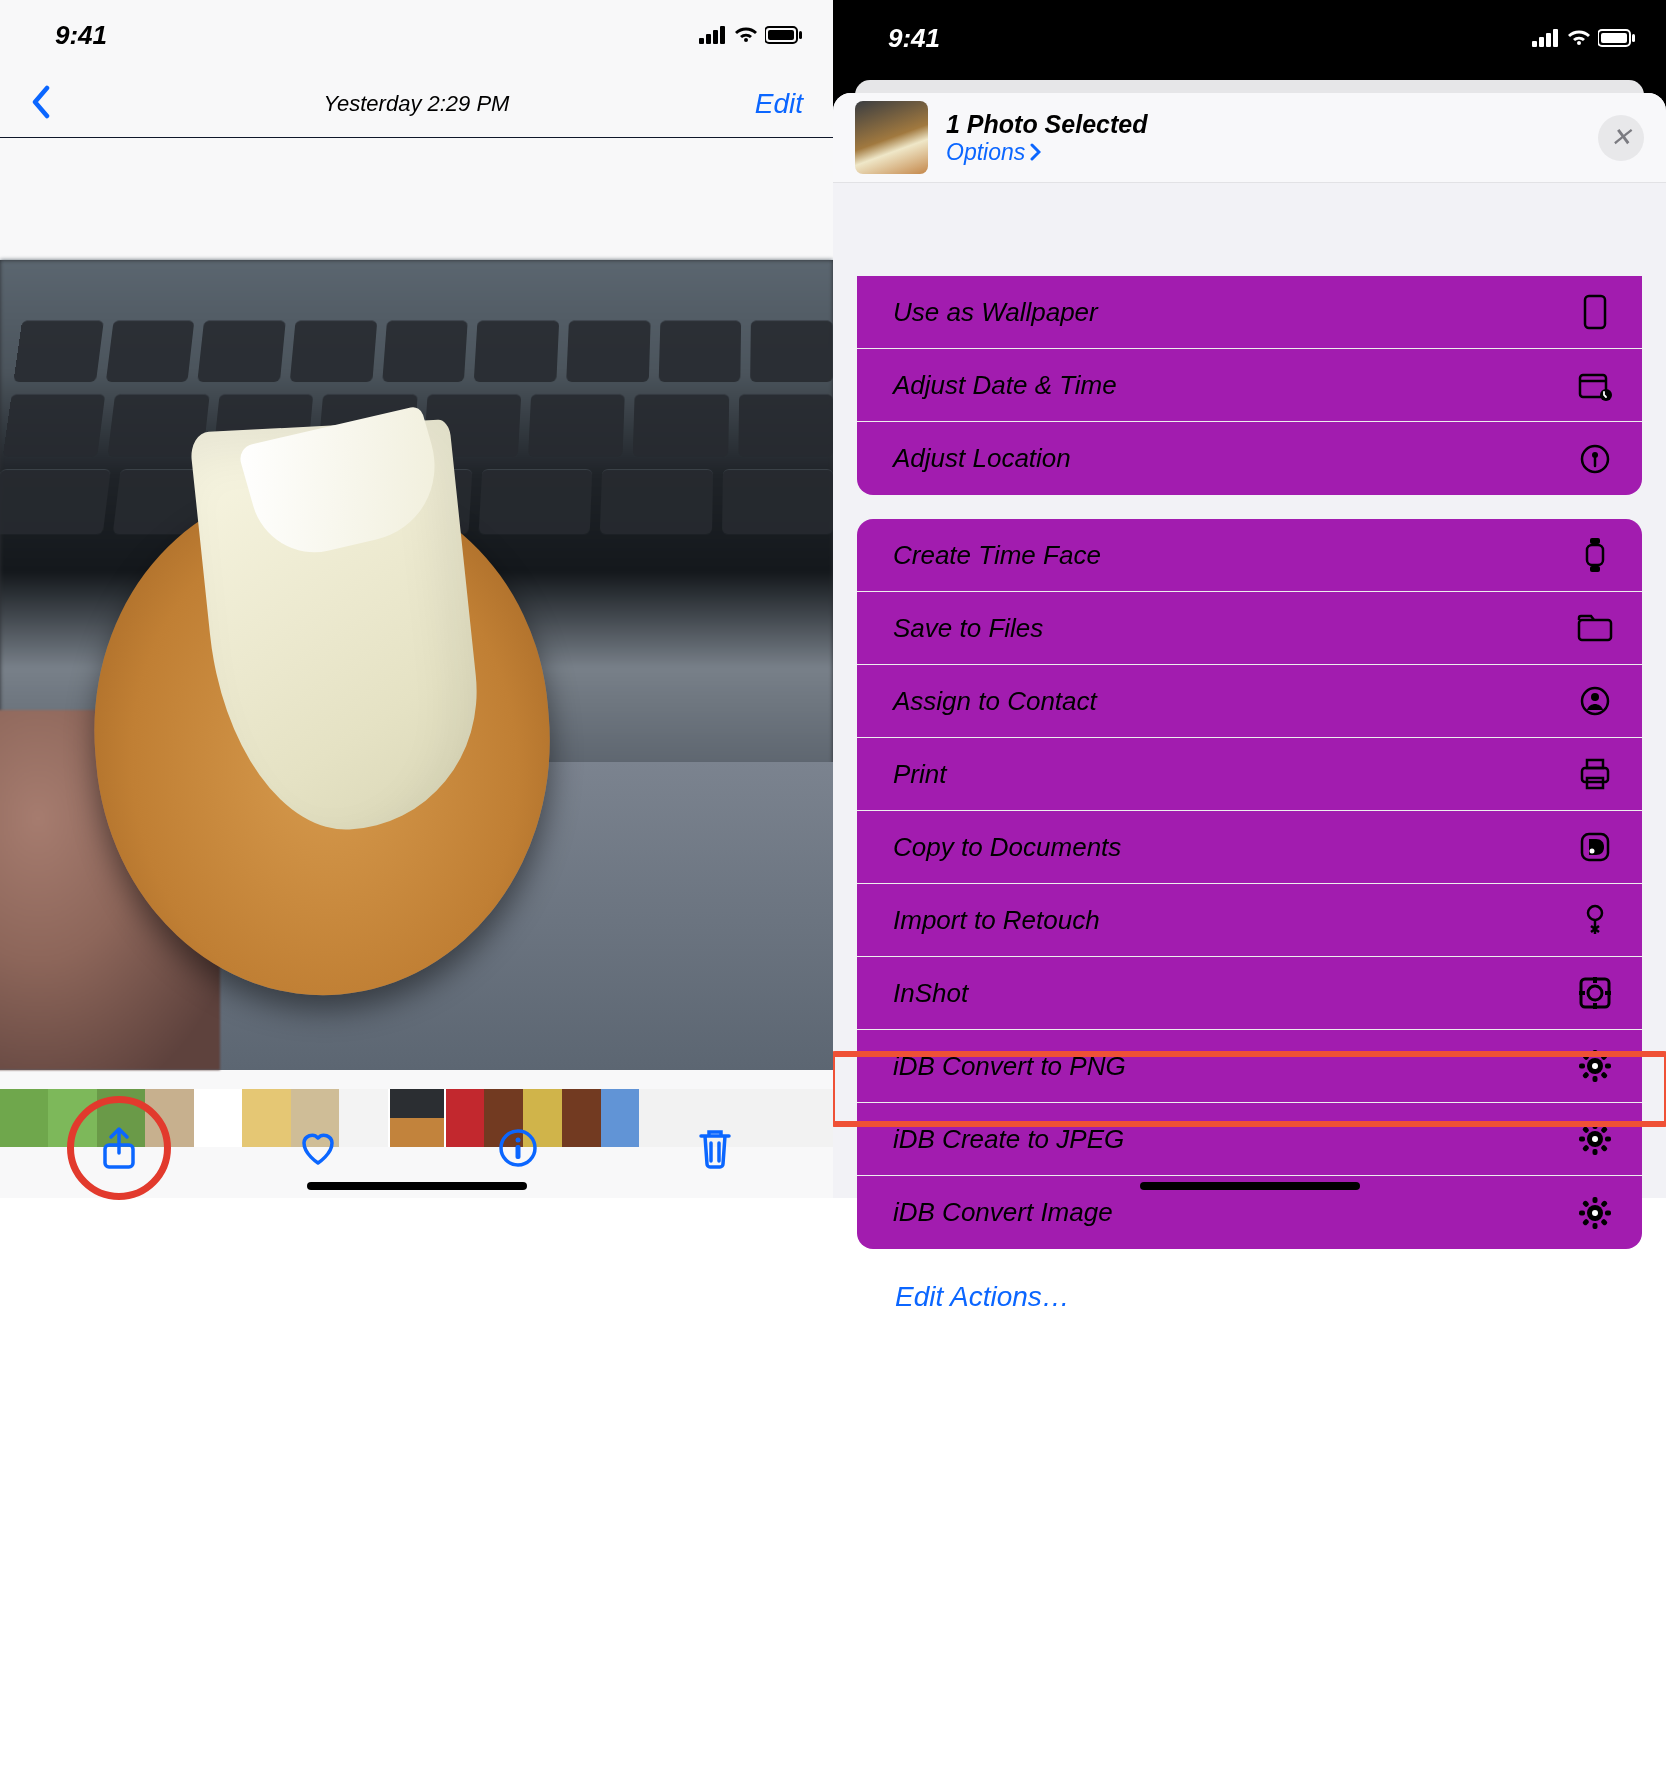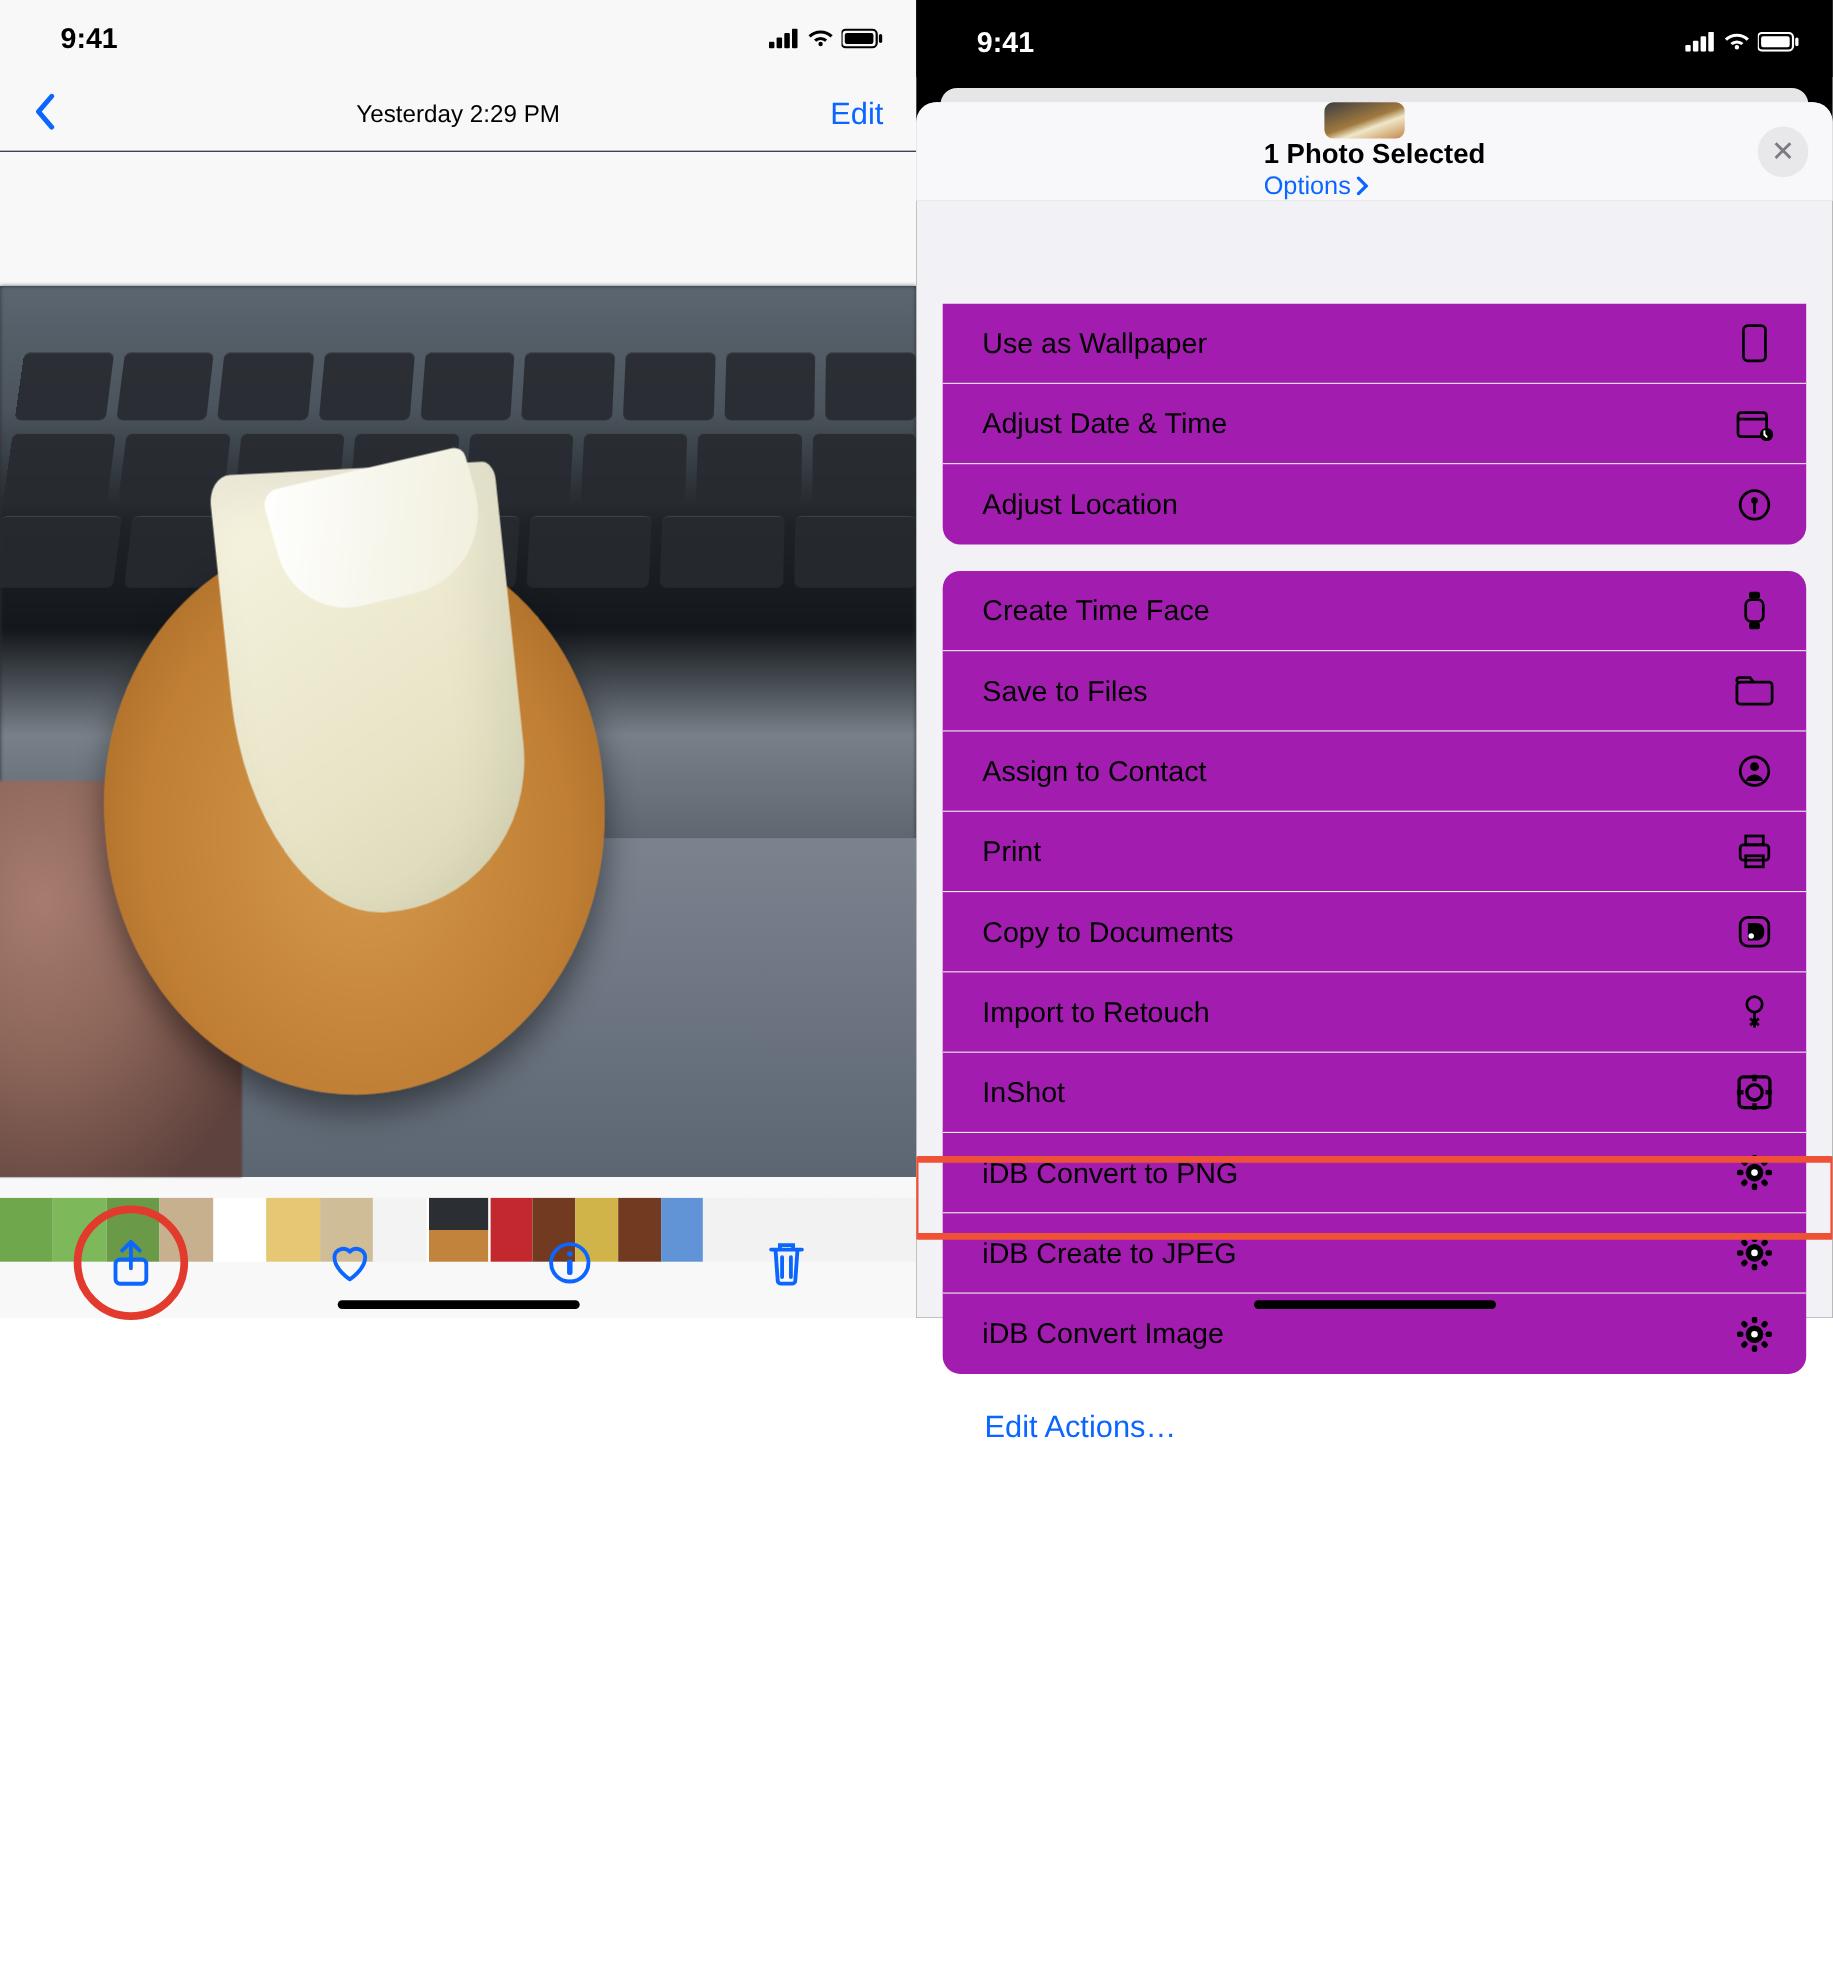"9:41" .phone { font-style: none -> italic }
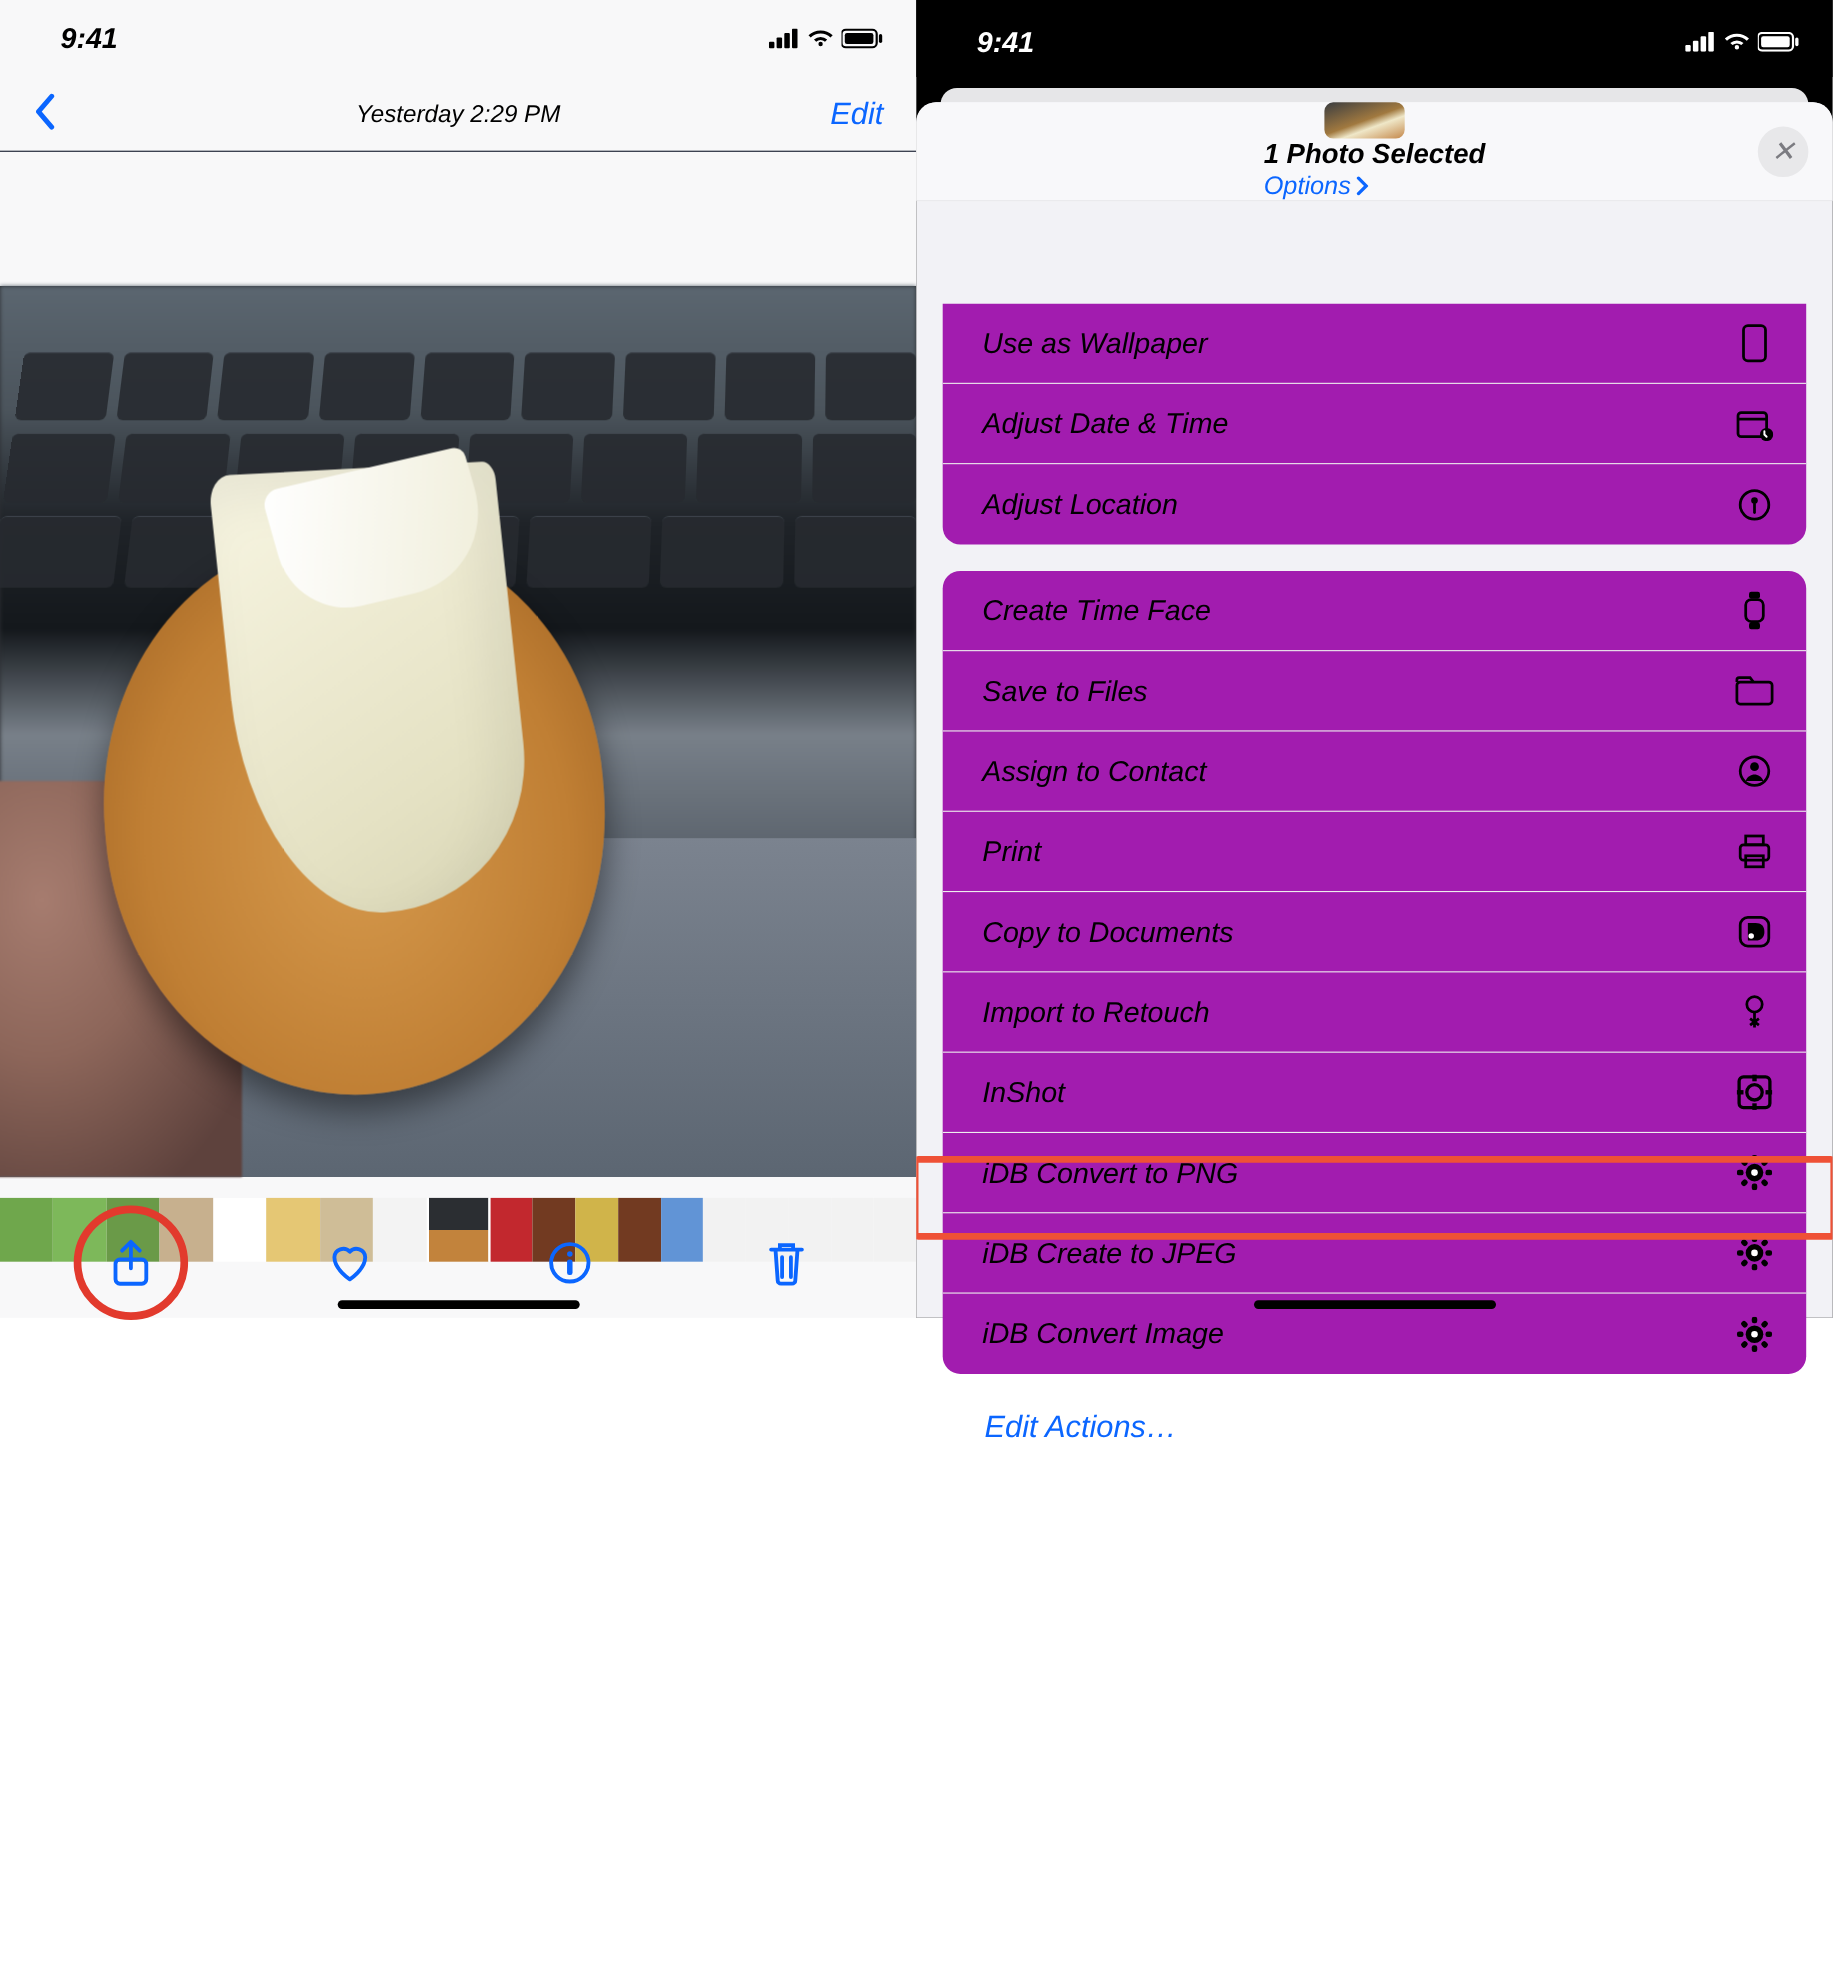"1 Photo Selected" .sheet-header { flex-direction: column -> none }
